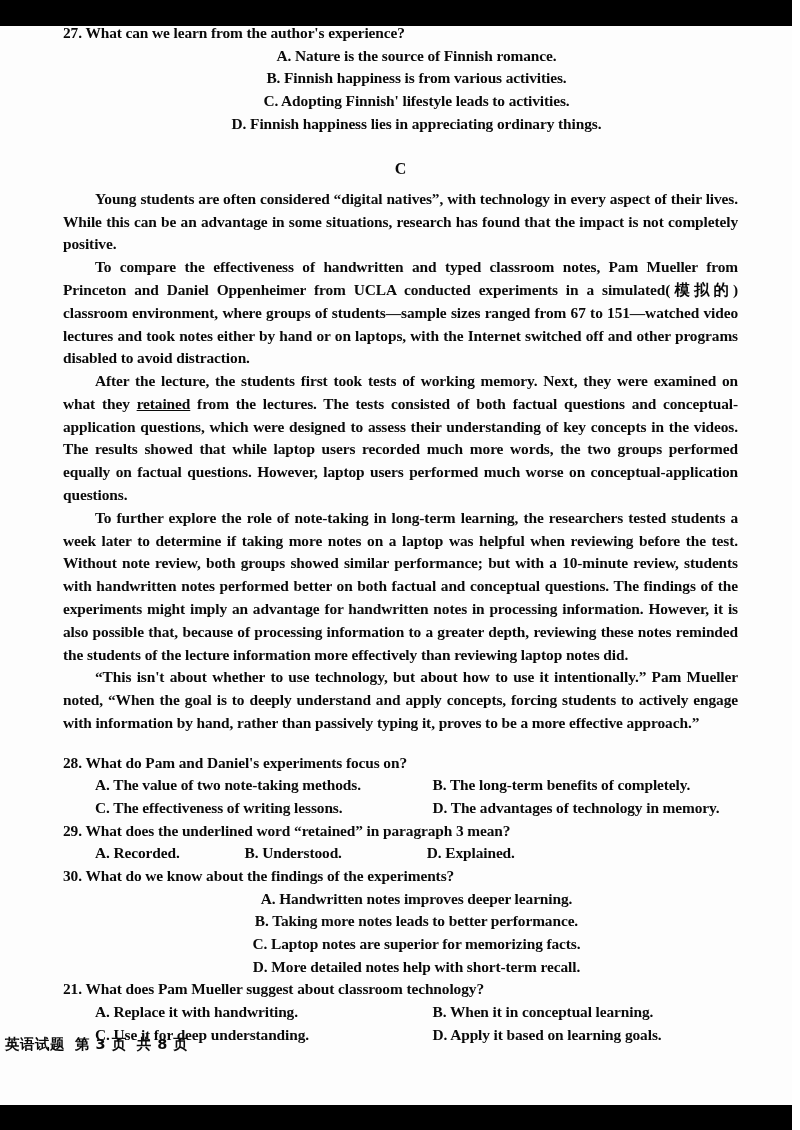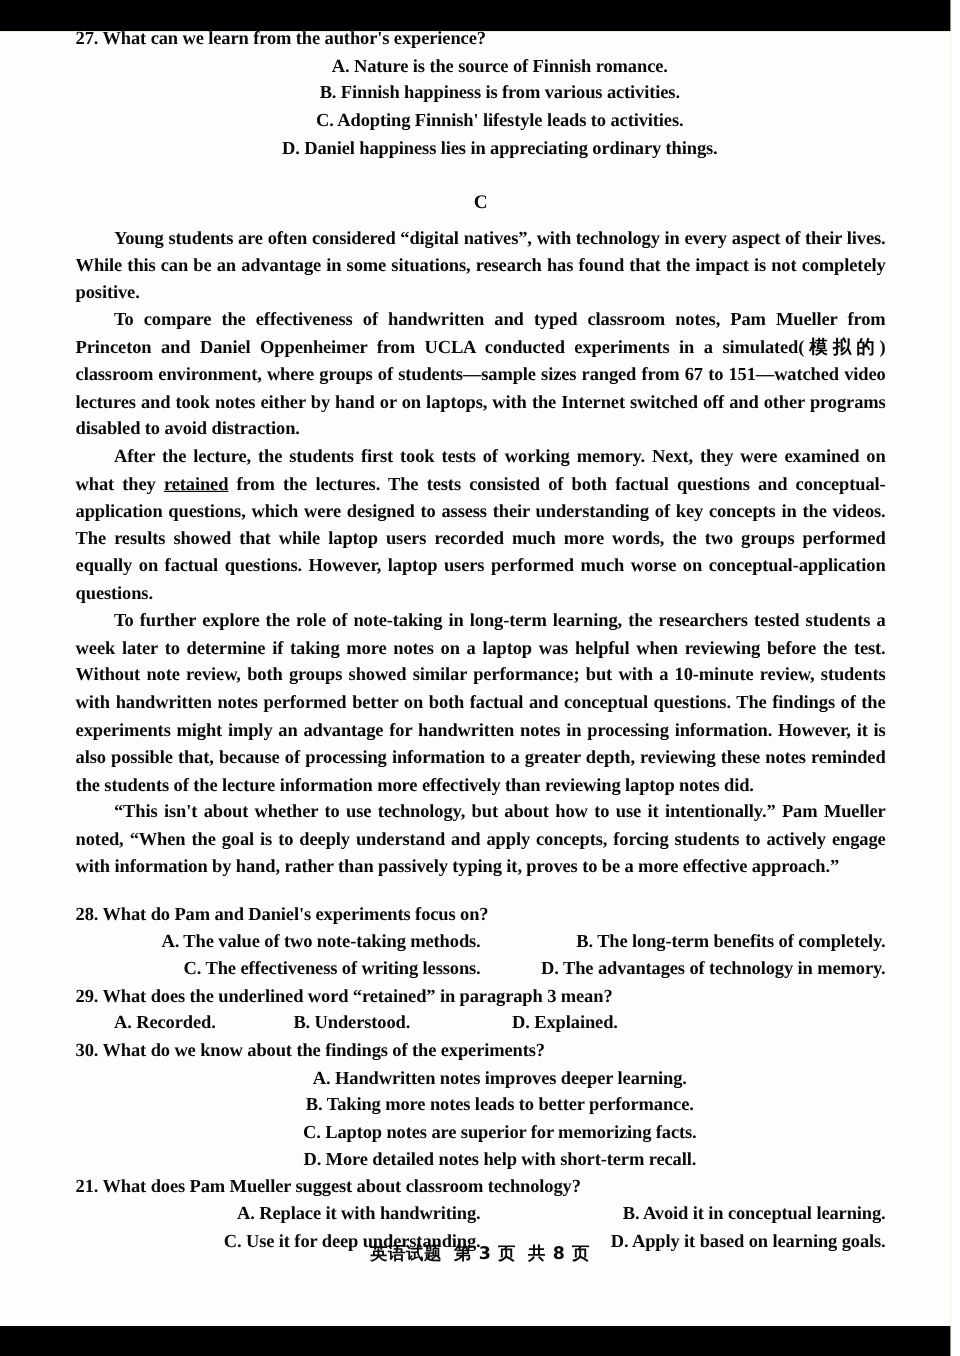"27. What can we learn" .page { background: #bef264 -> #7dd3fc }
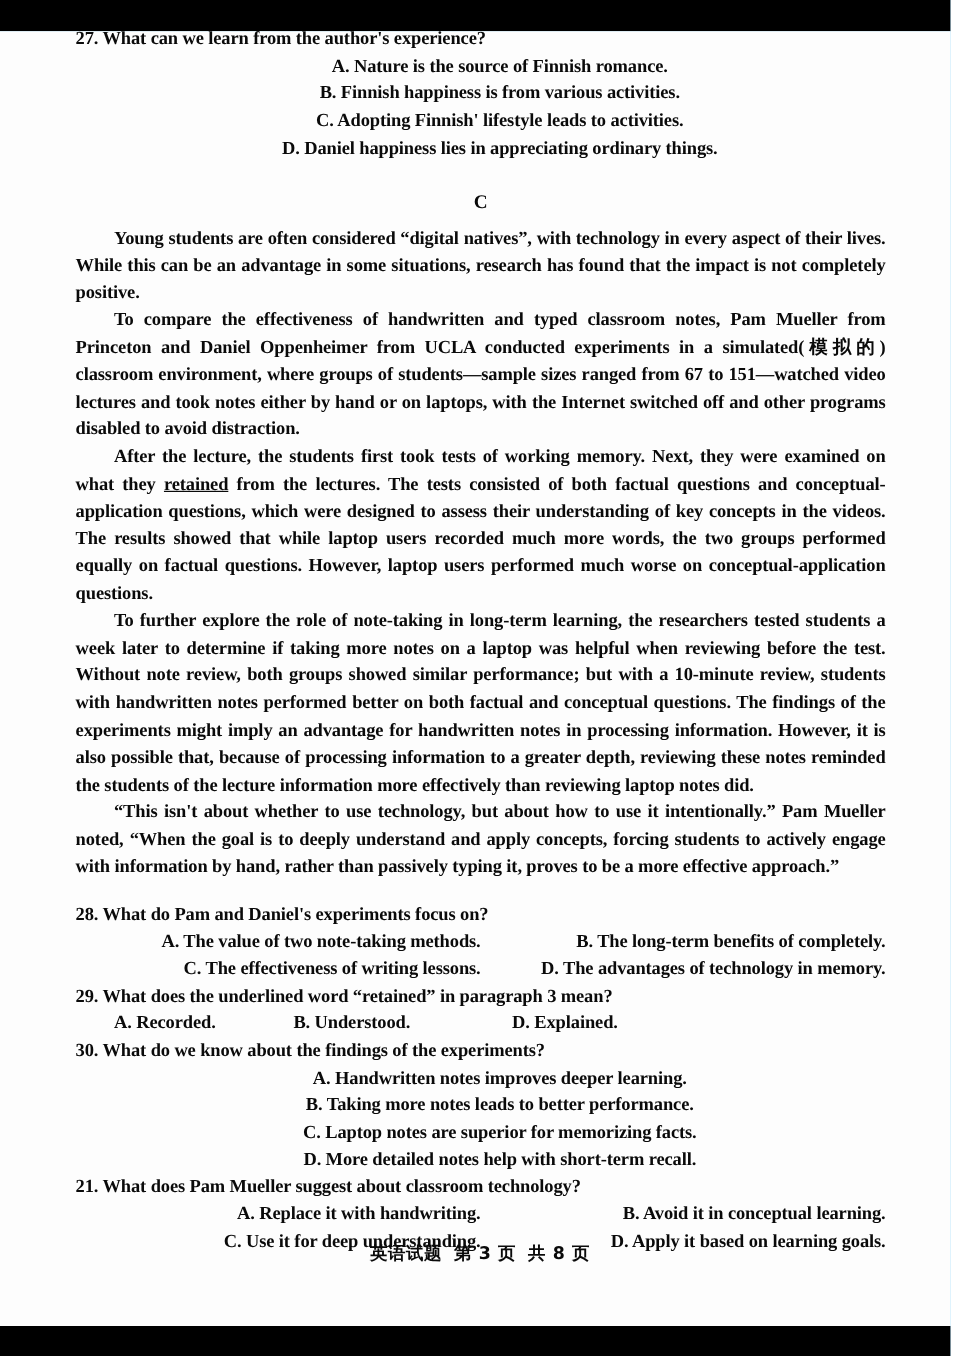"D. Daniel happiness lies in" li.opt { text: Daniel -> Finnish }
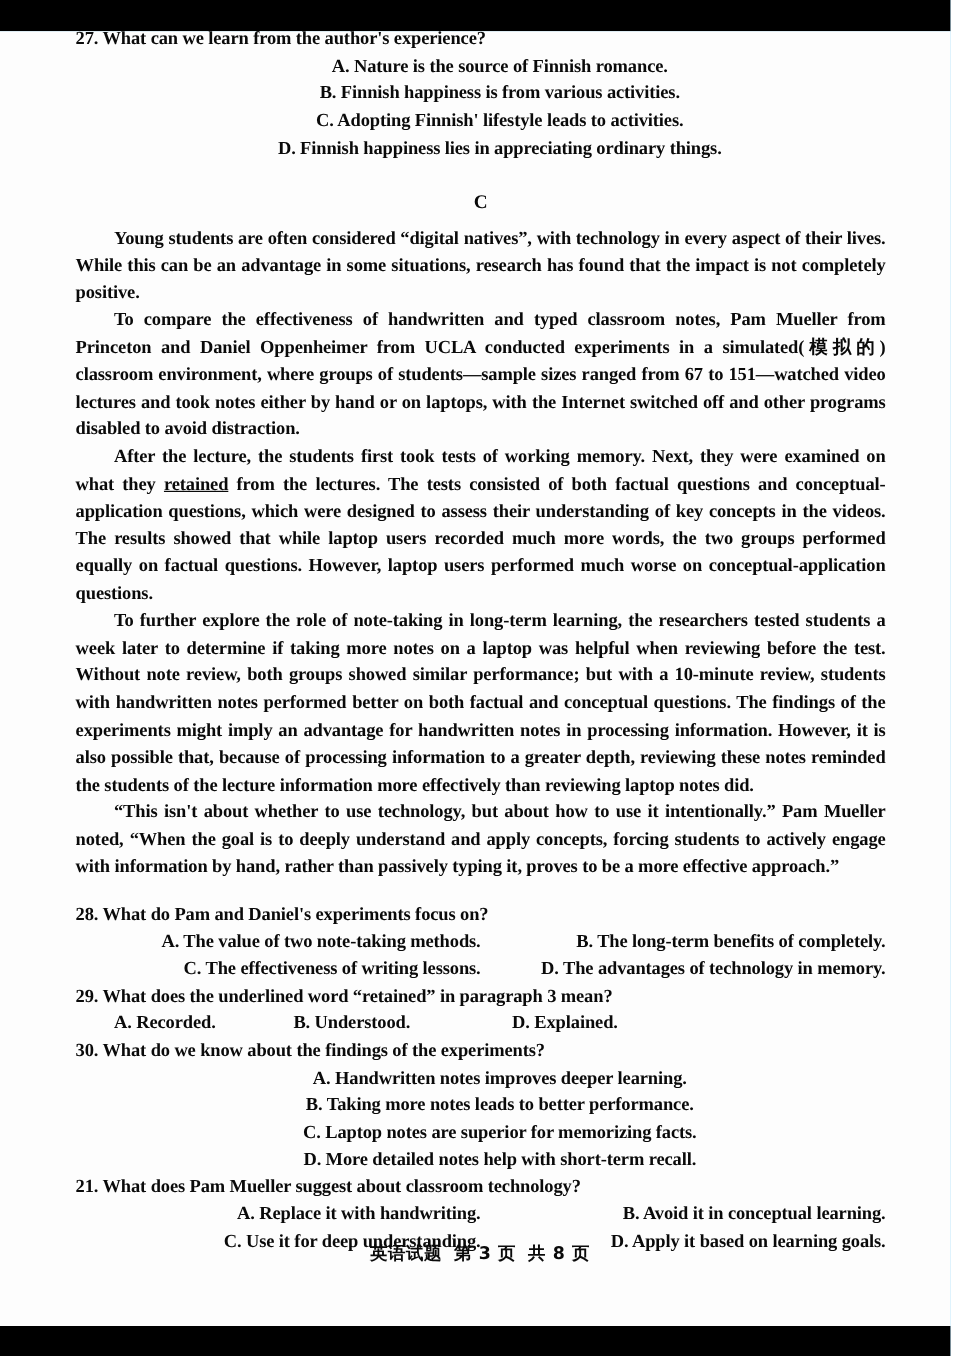"A. The value of two" .opt-list.two-col { text-align: right -> none }
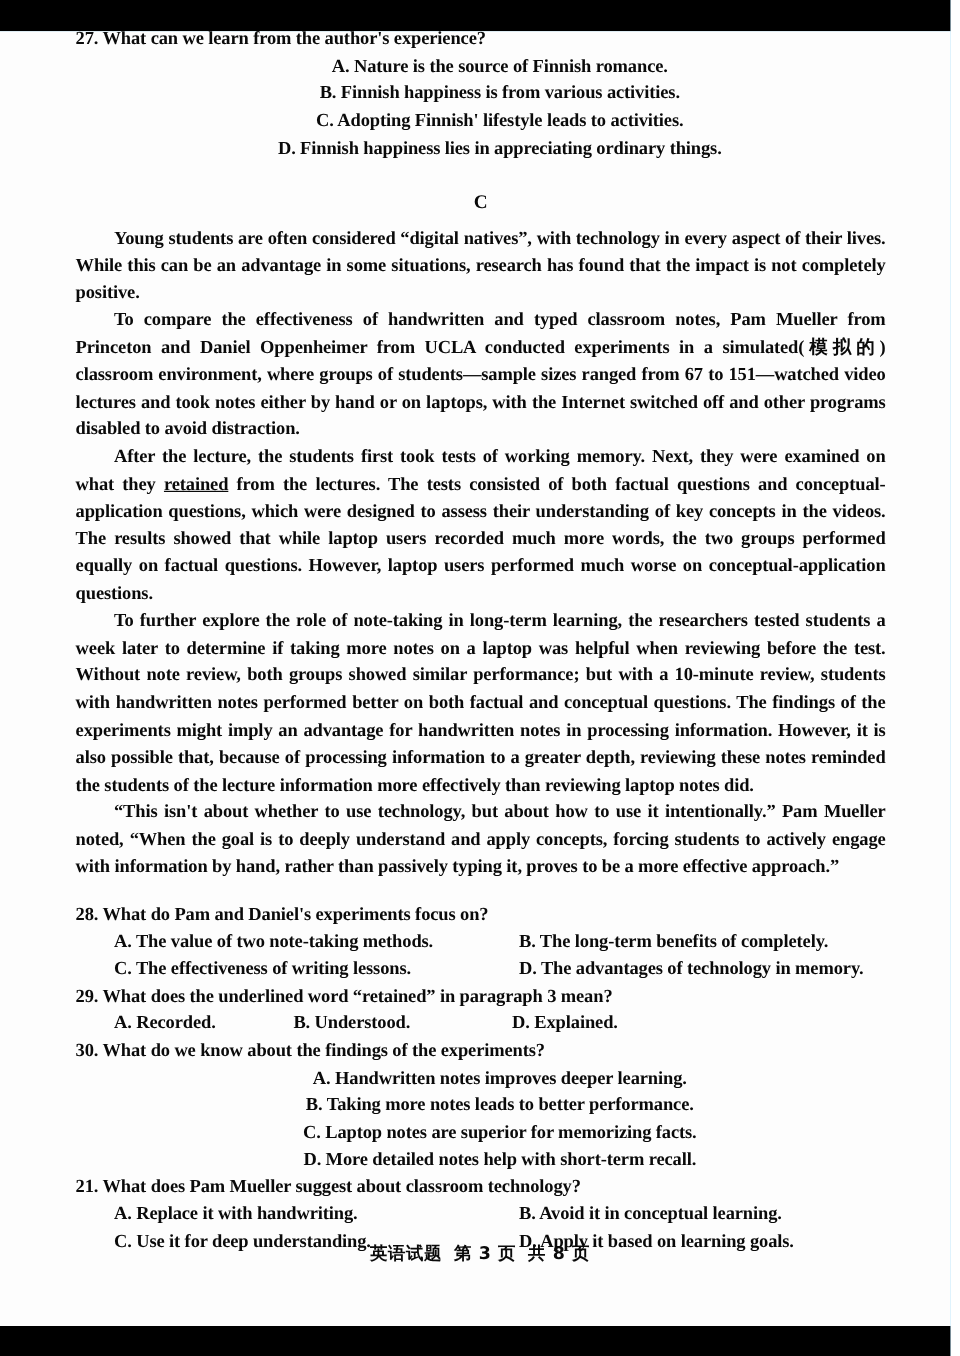"B. Avoid it in conceptual" li.opt { text: Avoid -> When }
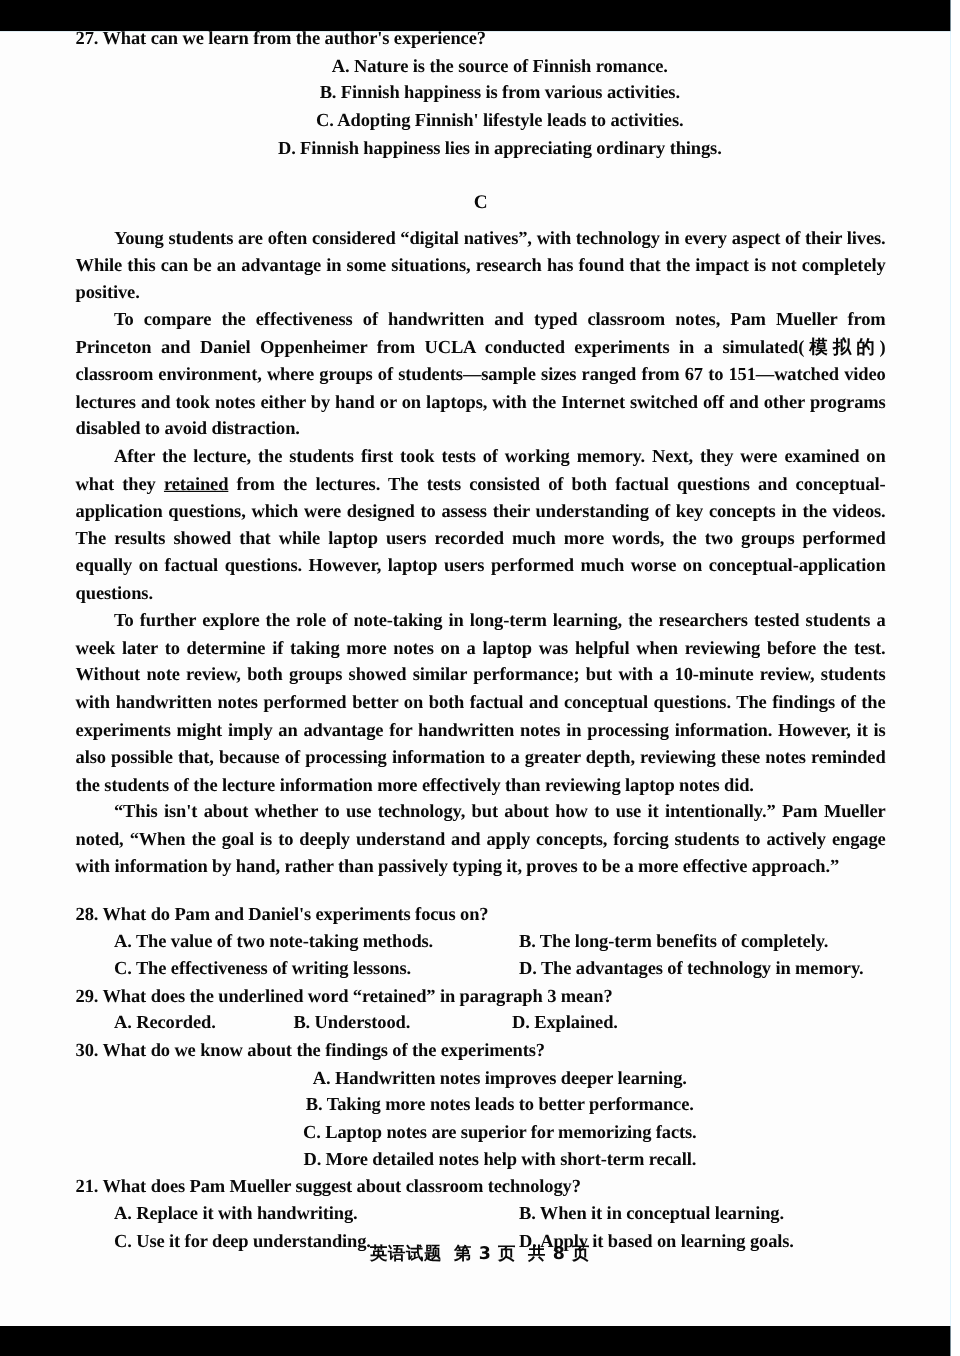"英语试题 第 3 页 共" .footer { text-align: center -> left }
